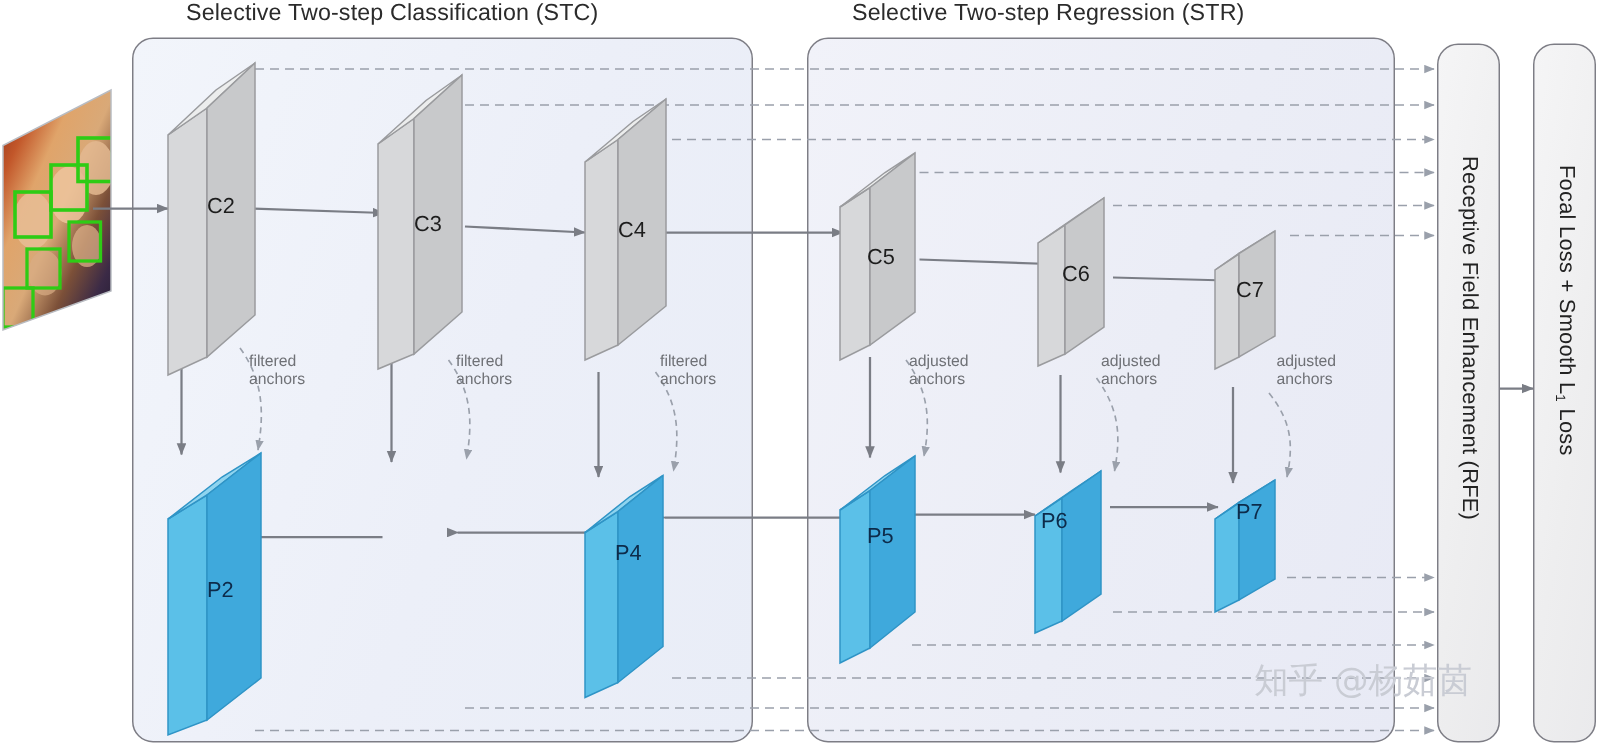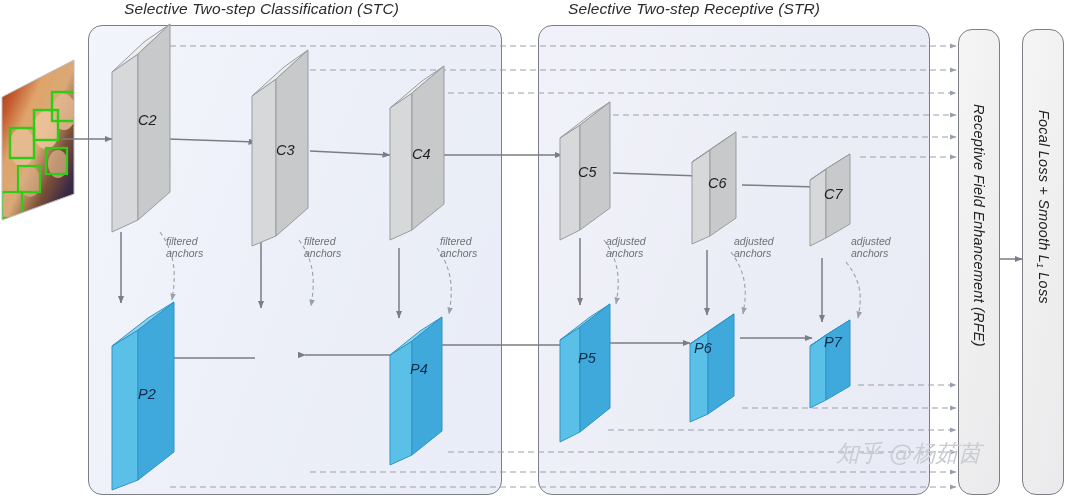"Selective Two-step Classification (STC)" #stage { font-style: italic -> none }
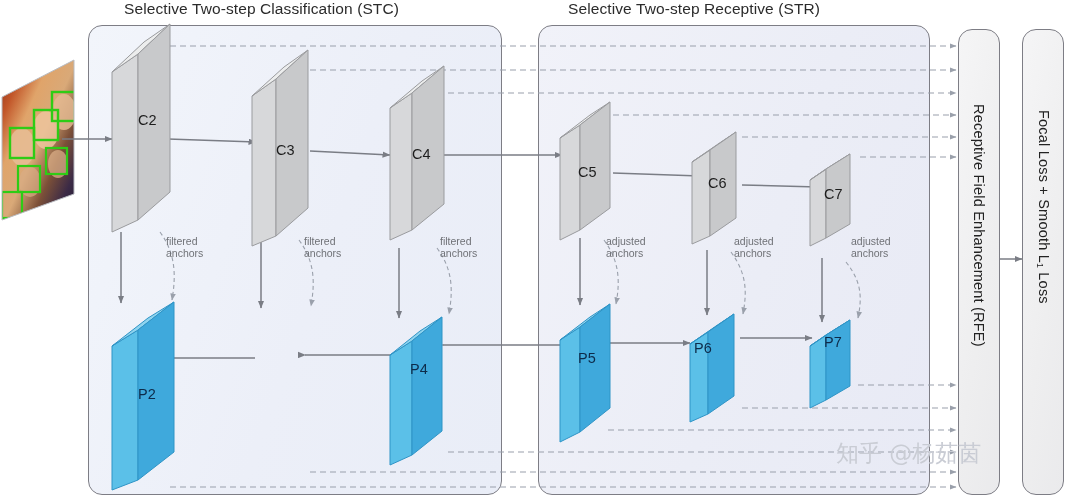"Selective Two-step Receptive (STR)" div.grp-title { text: Receptive -> Regression }
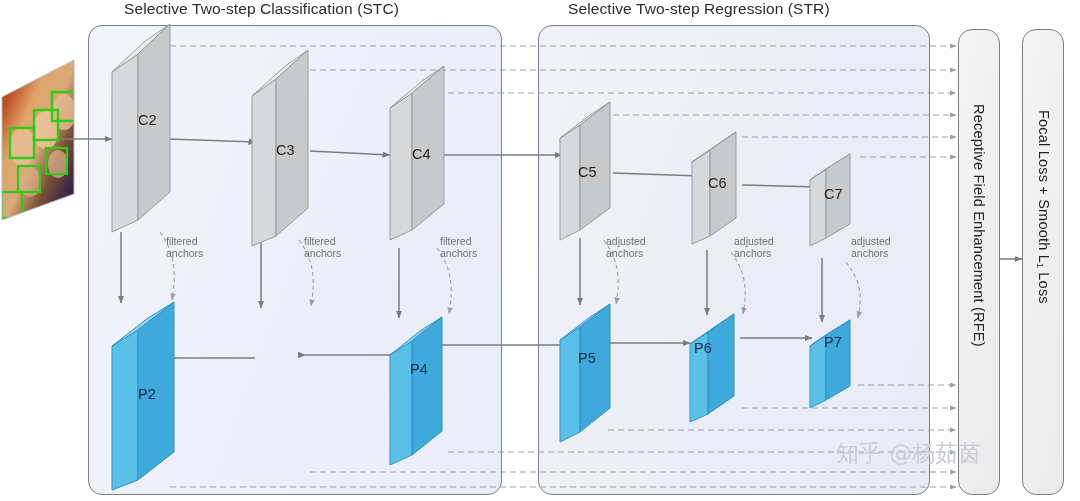"C2" div.slab { top: 20px -> 38px }
